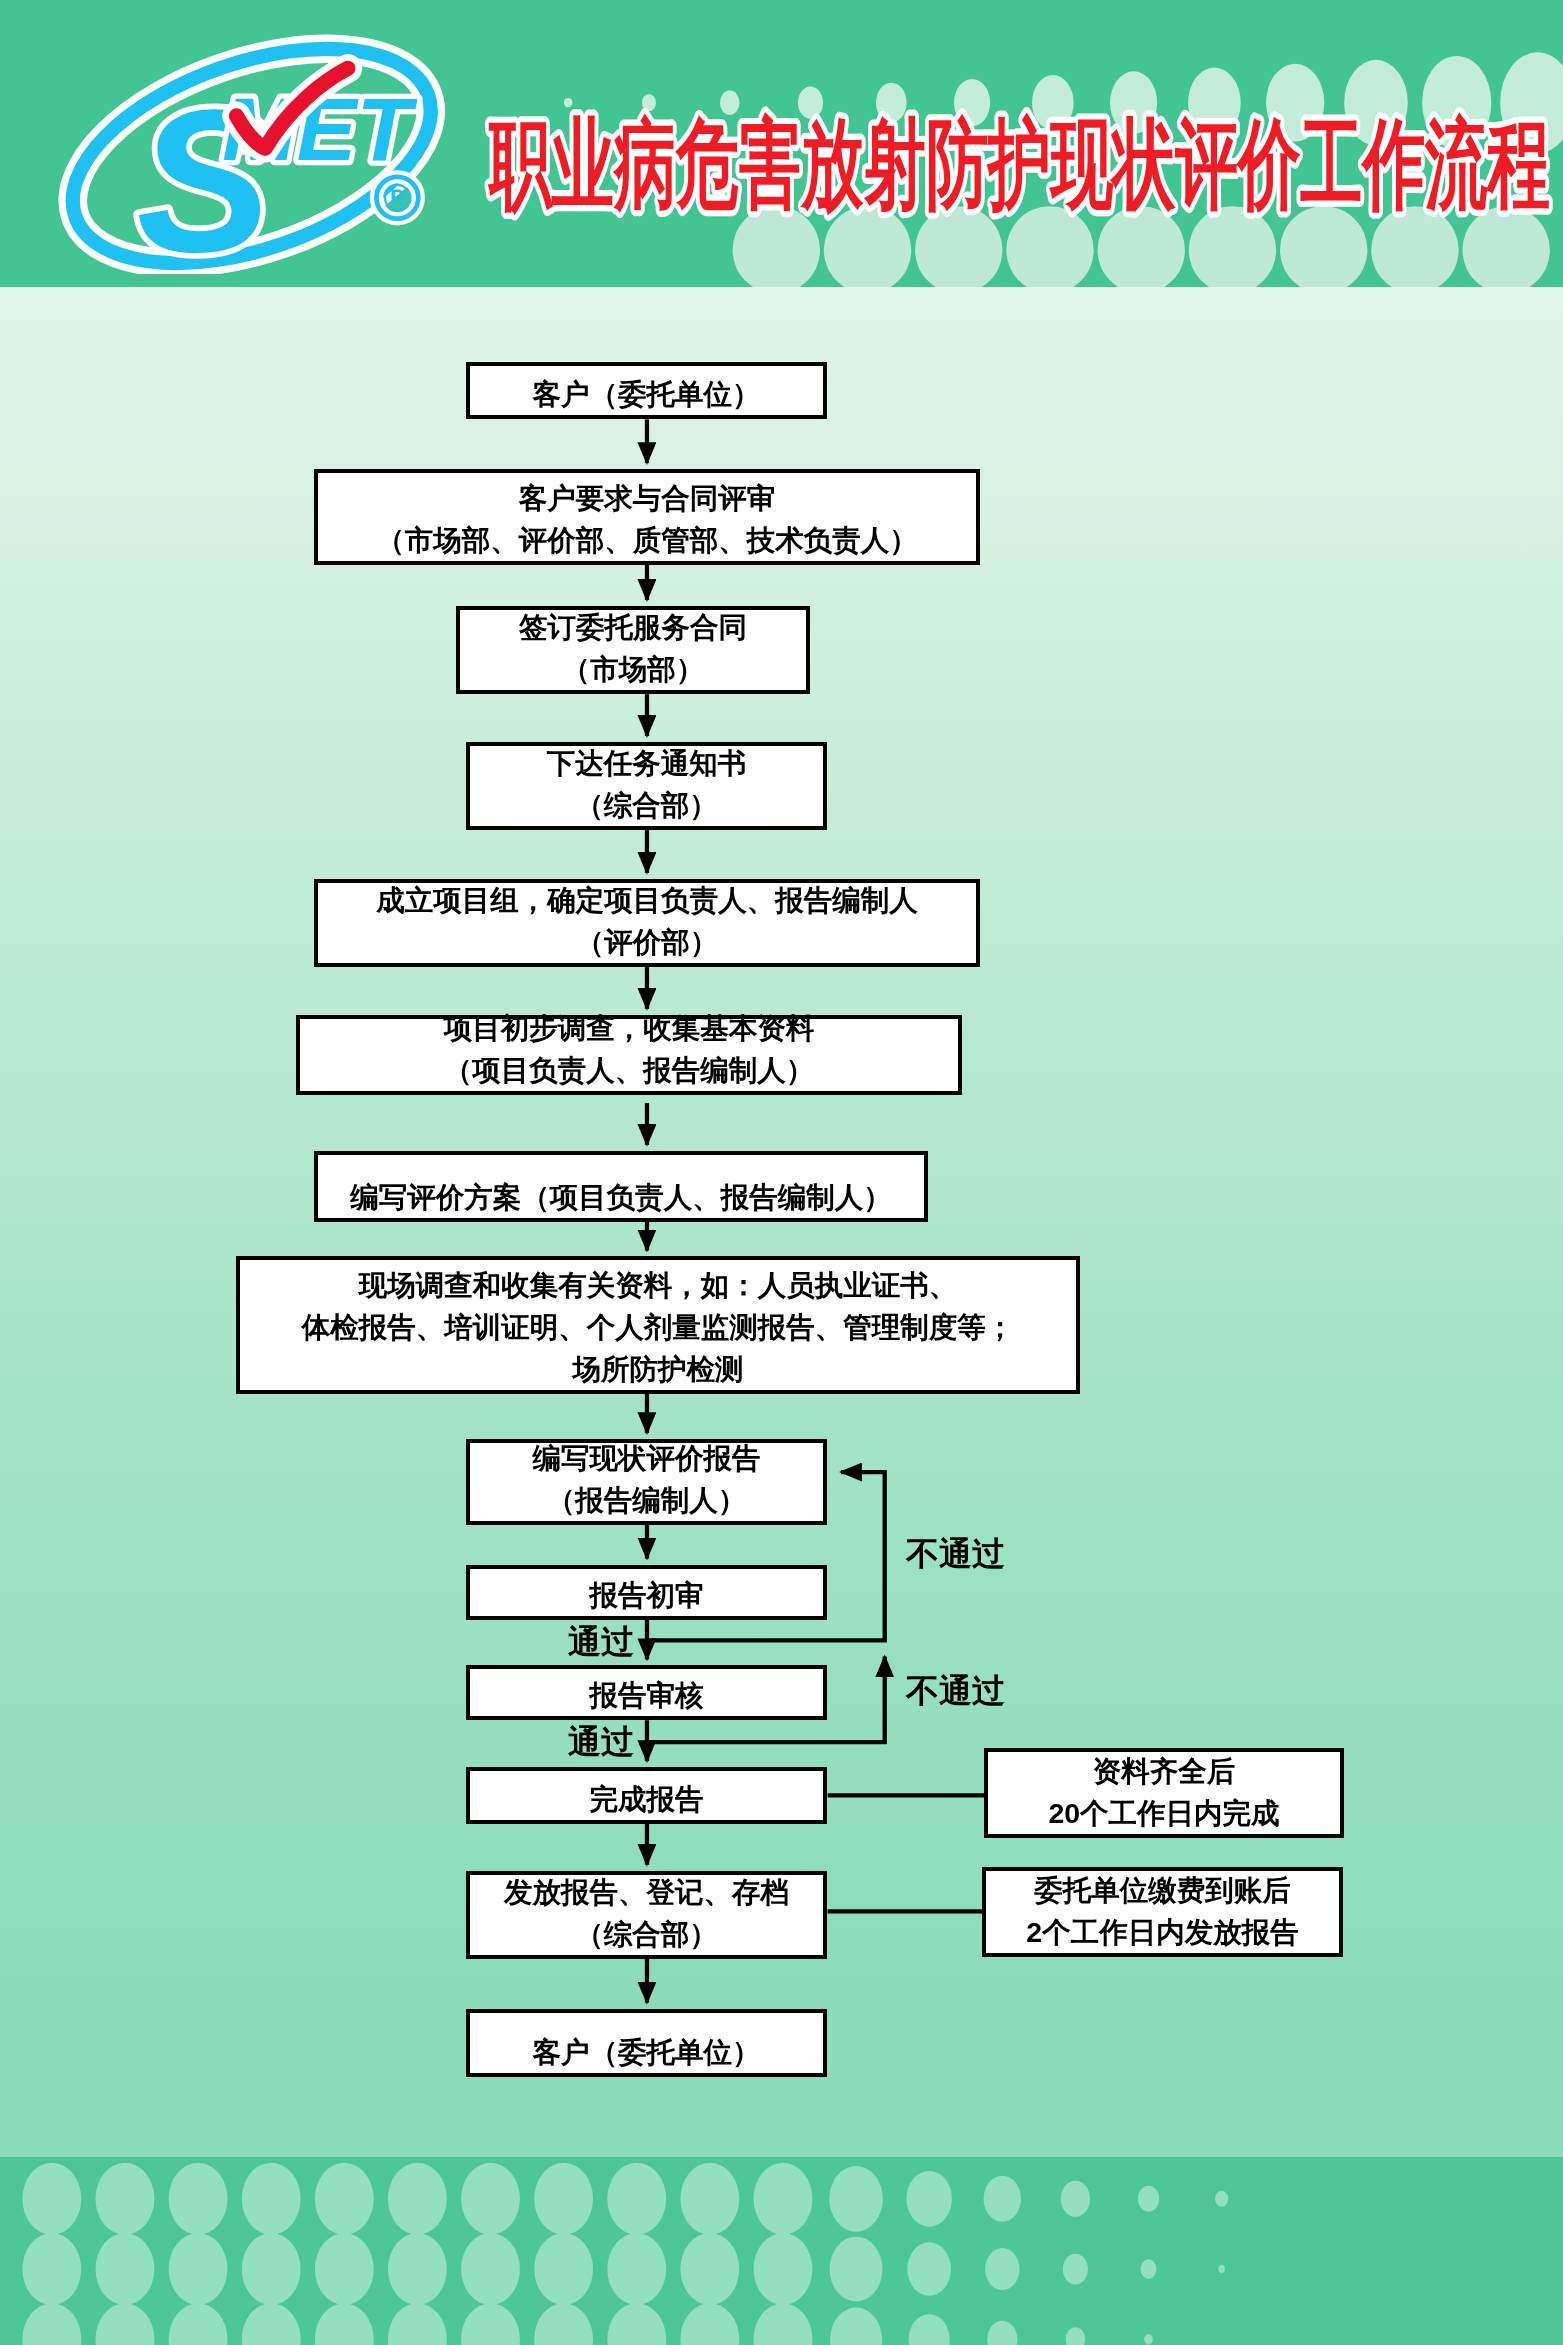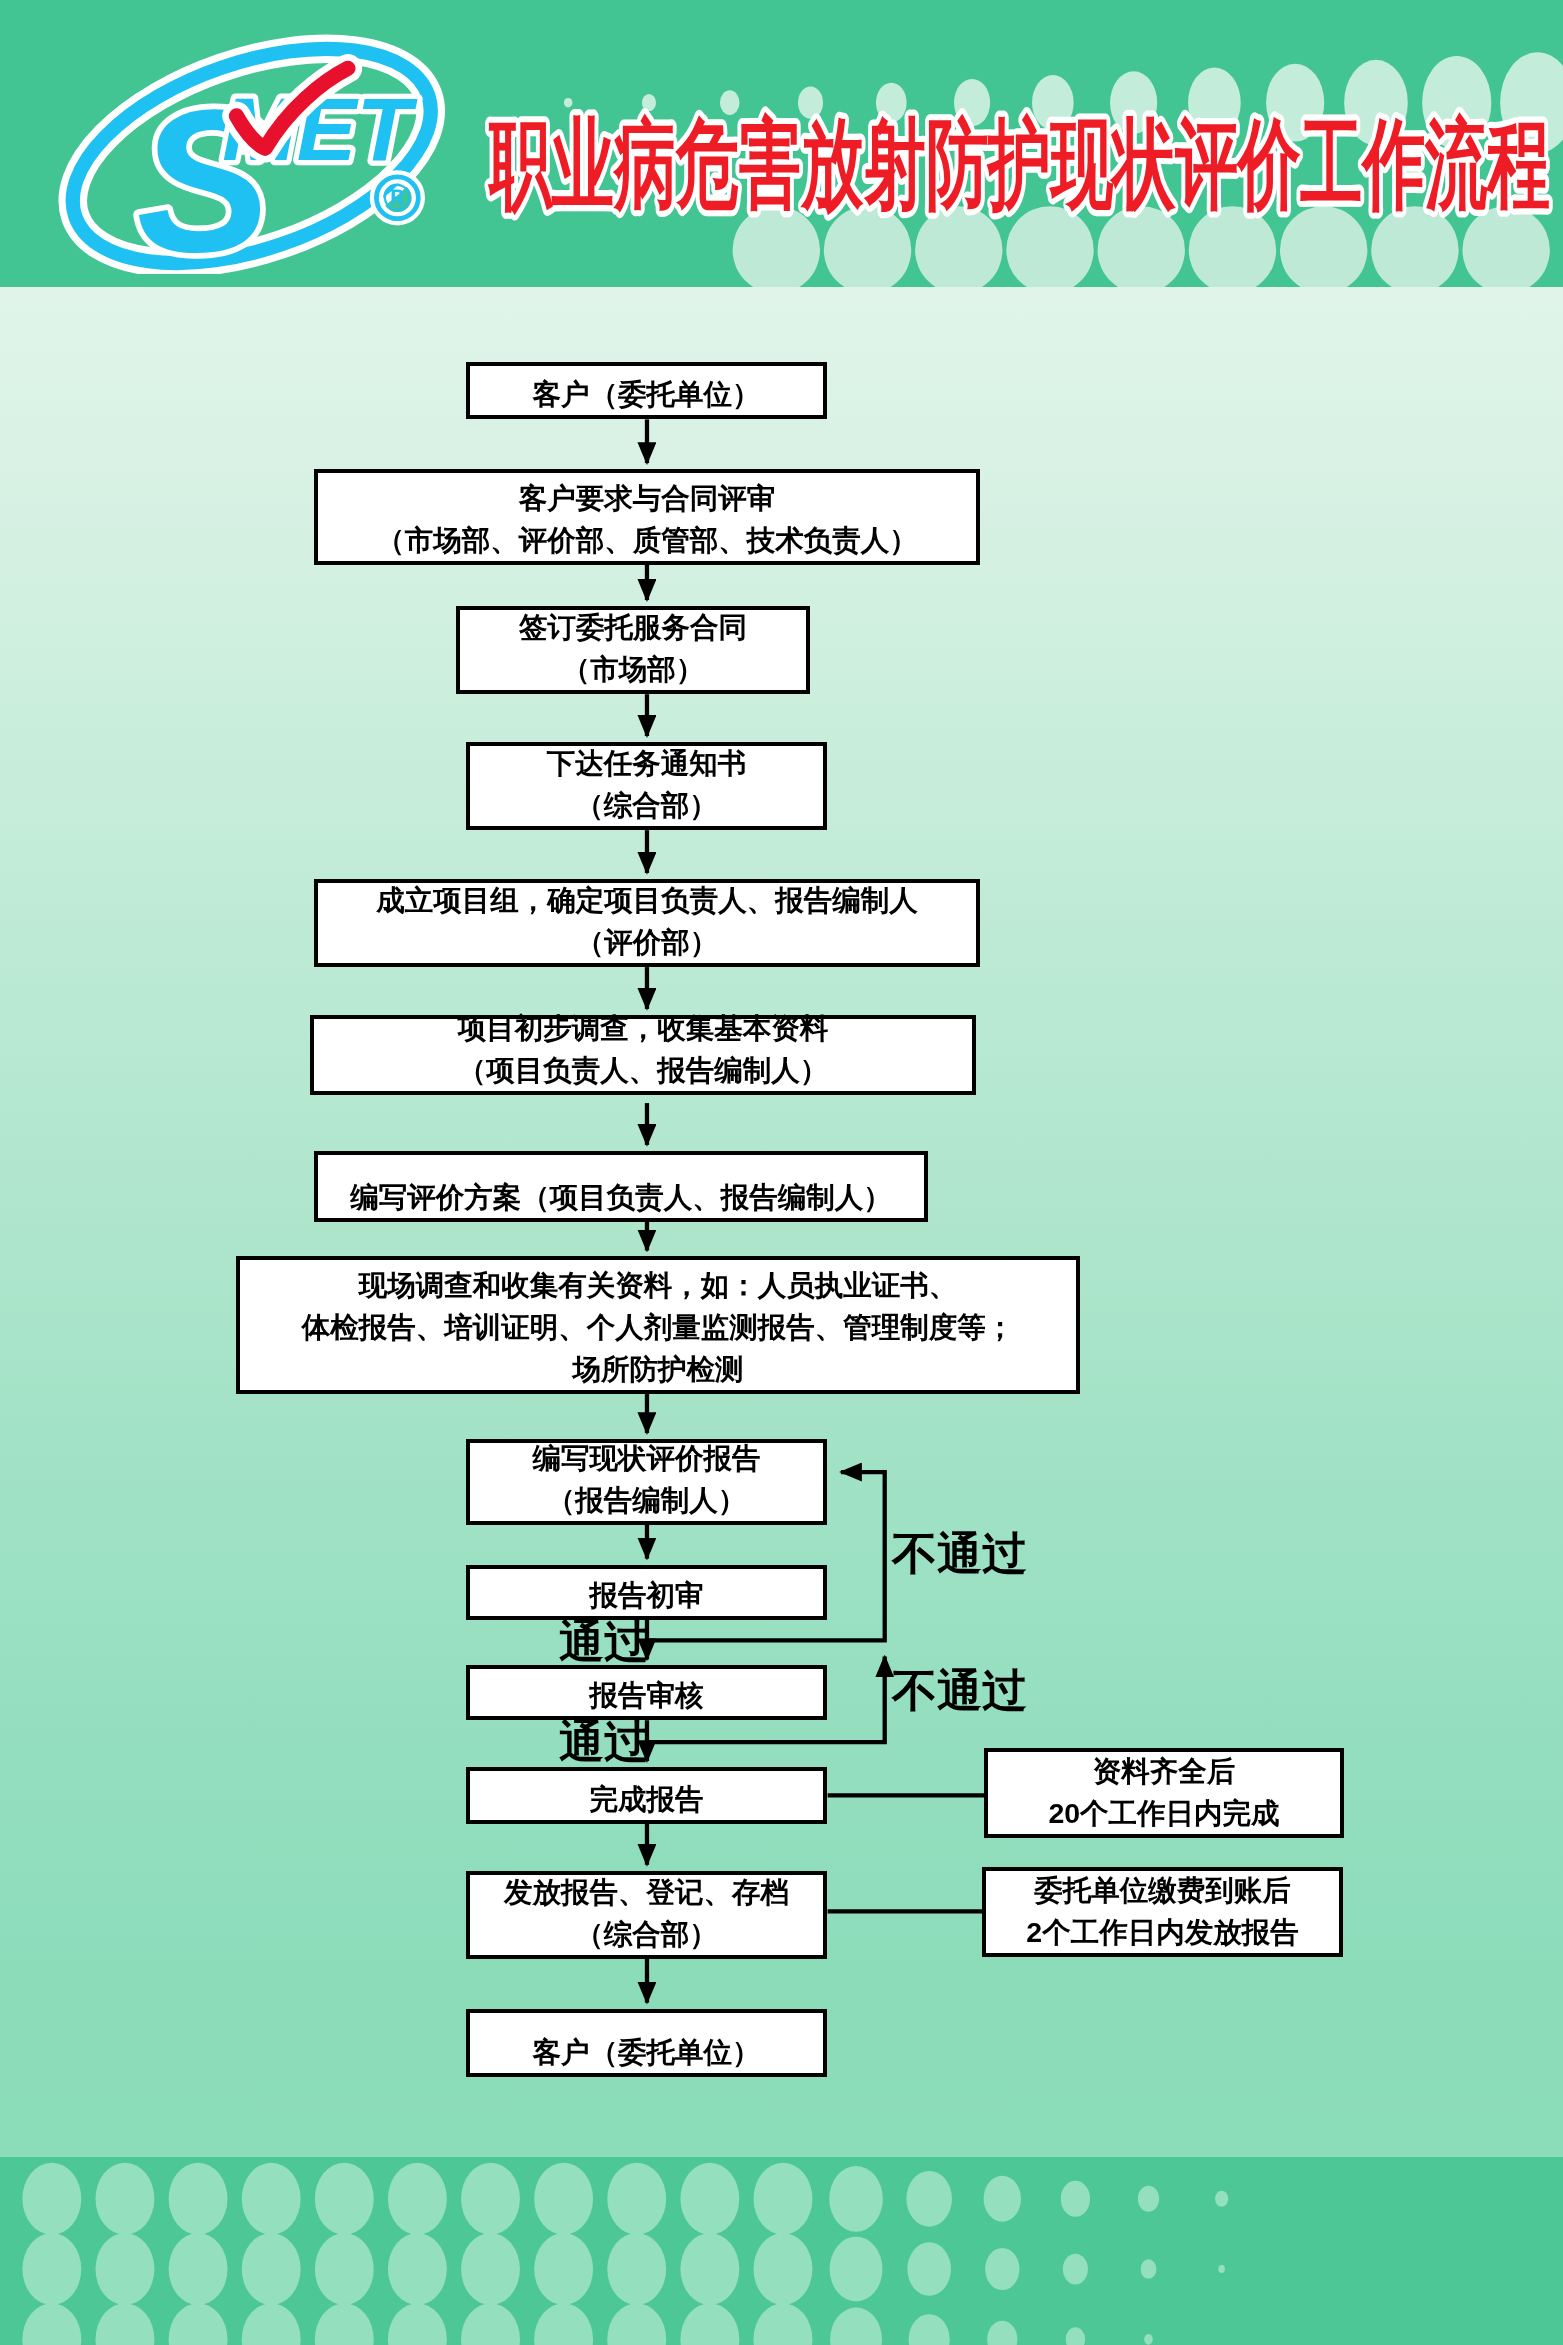"项目初步调查，收集基本资料" div.fbox { left: 310px -> 296px }
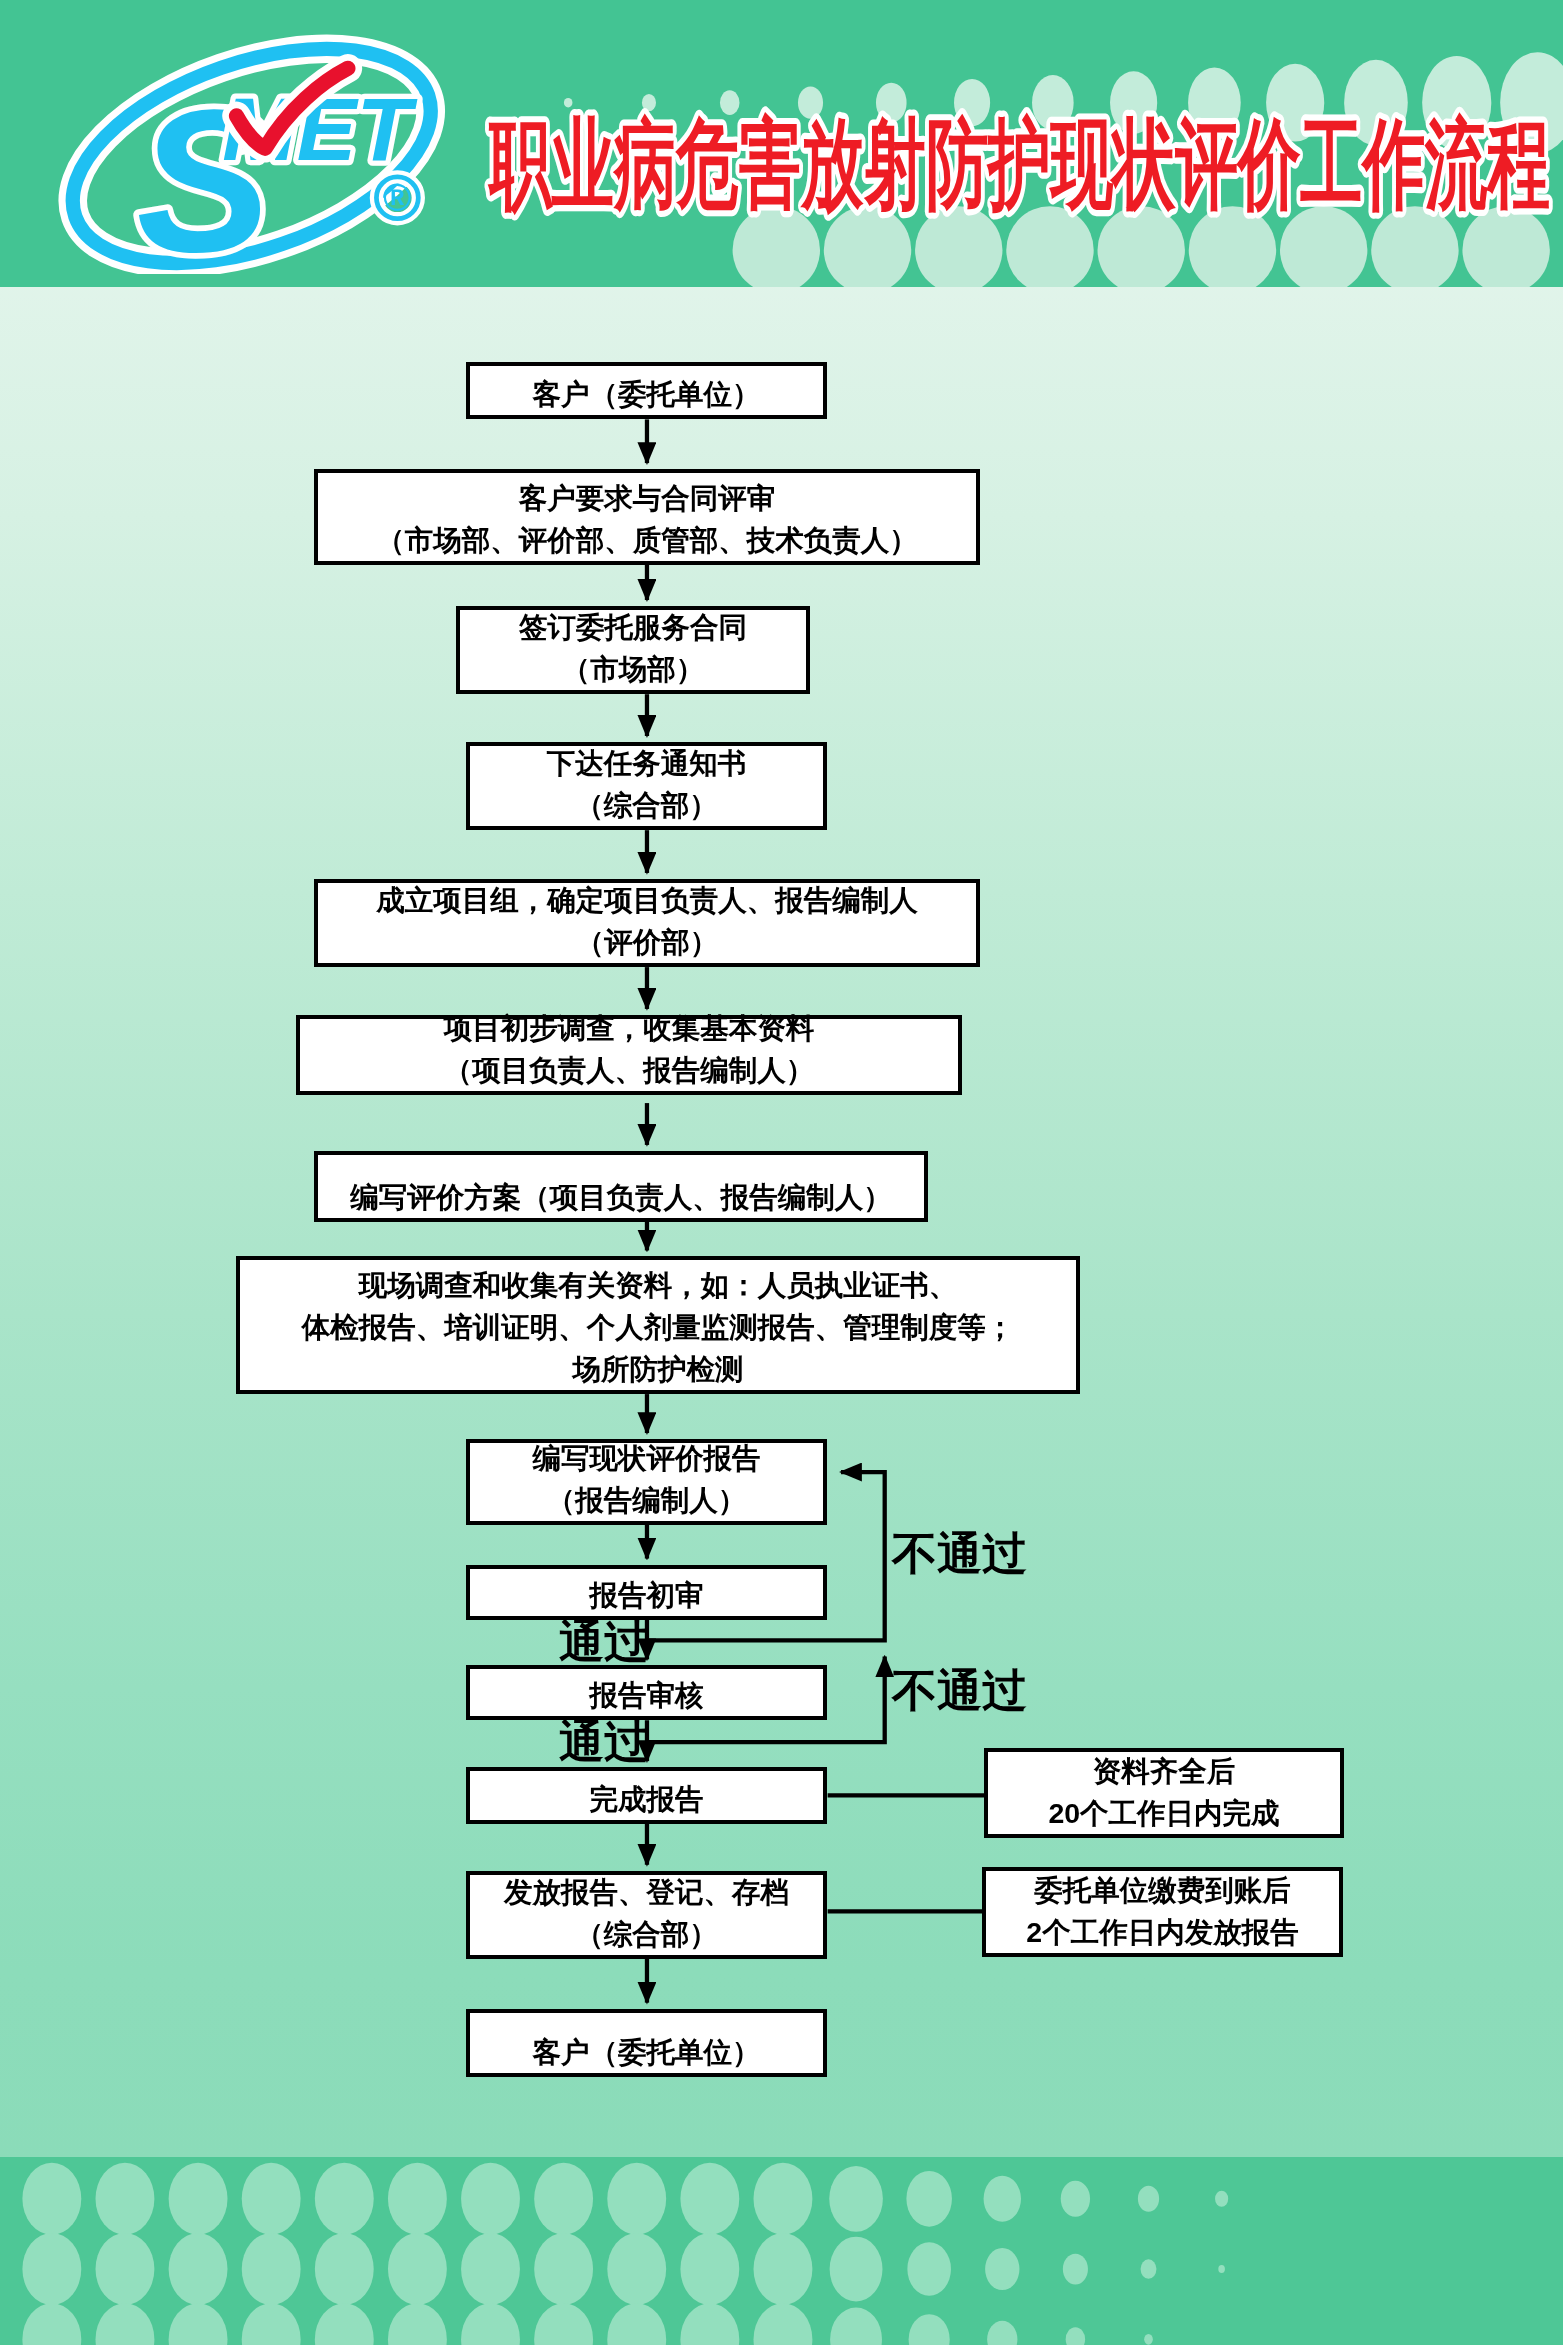"不通过" .elabel { font-size: 45px -> 33px }
